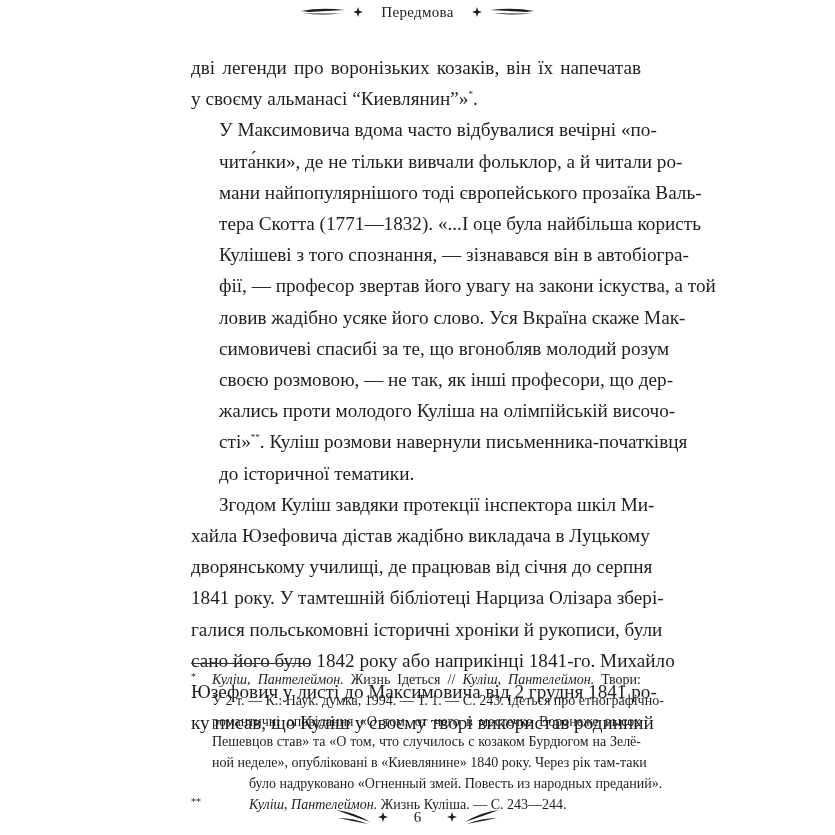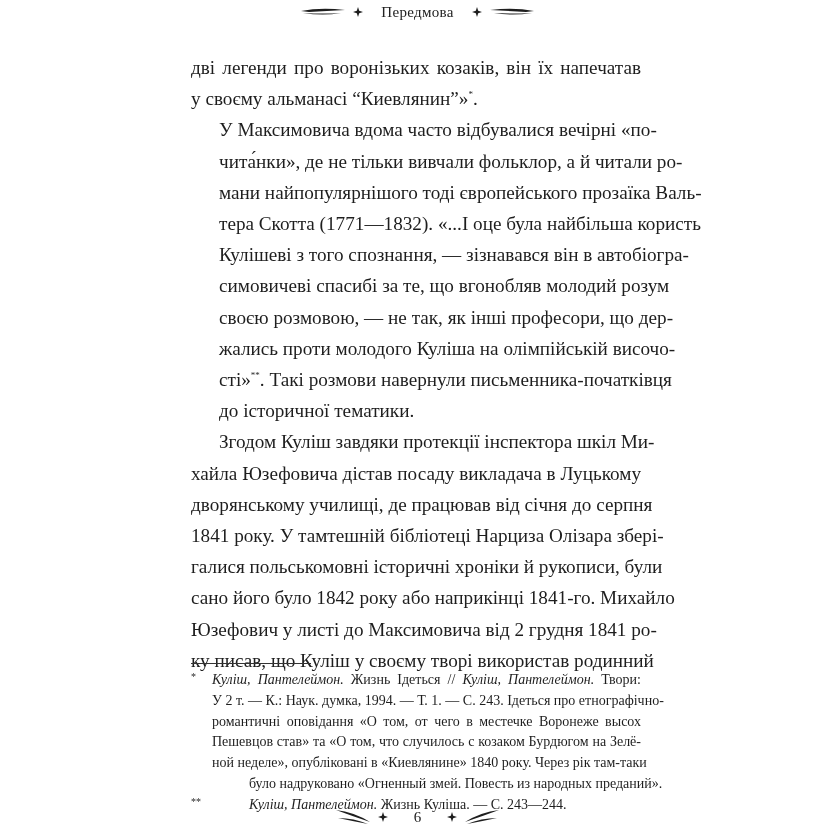"фії, — професор звертав його" span.line { html: none -> <span>фії, — професор звертав його увагу на закони іскуства, а той</span> }
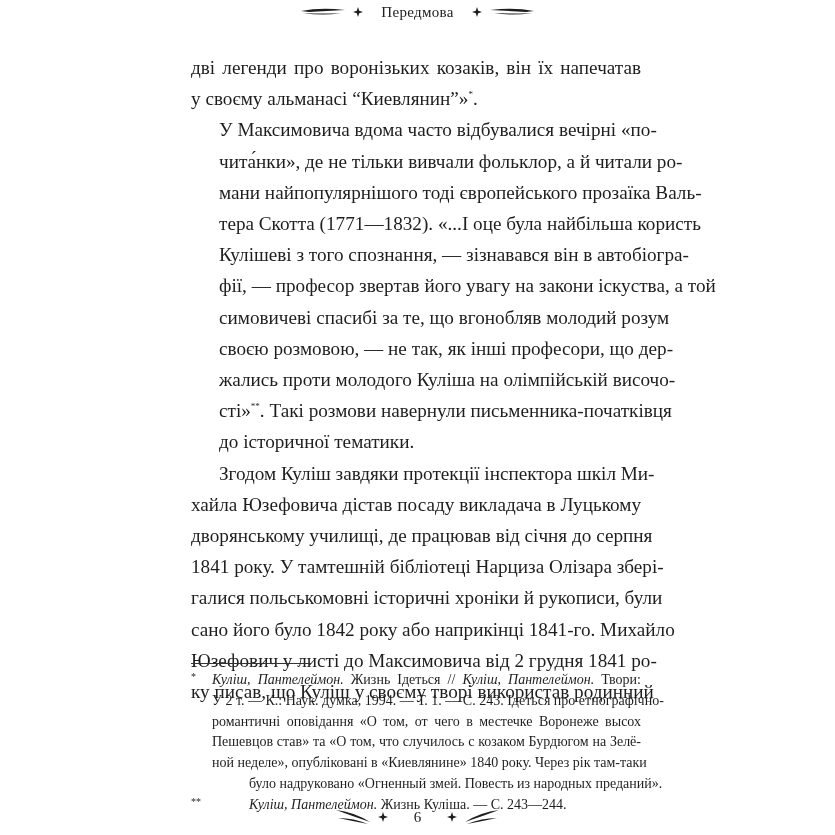"ловив жадібно усяке його слово." span.line { html: none -> <span>ловив жадібно усяке його слово. Уся Вкраїна скаже Мак-</span> }
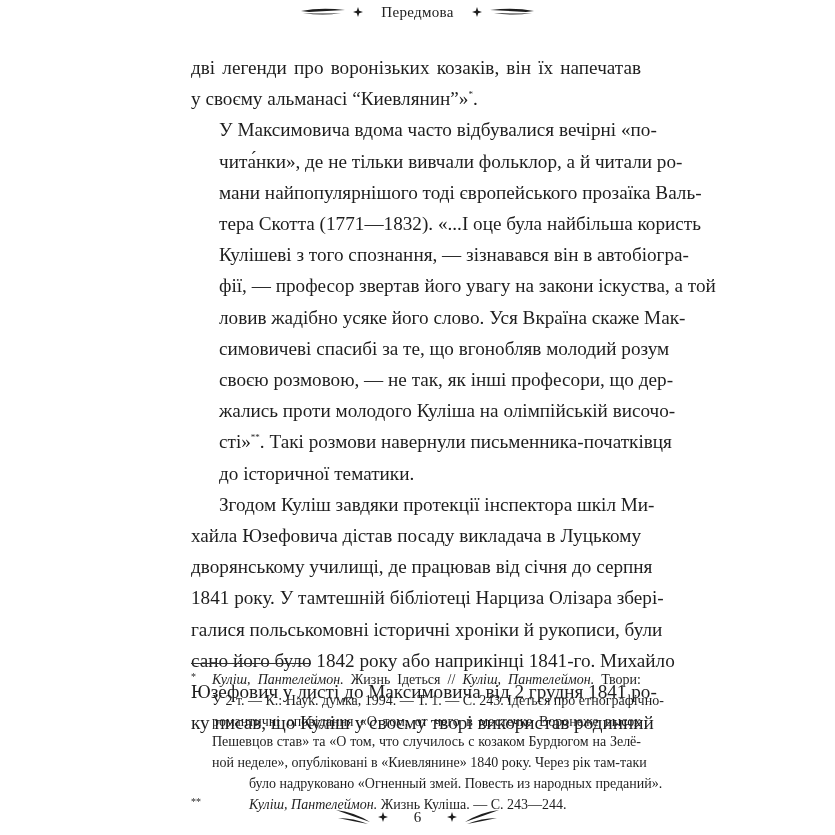". Такі розмови навернули" span { text: Такі -> Куліш }
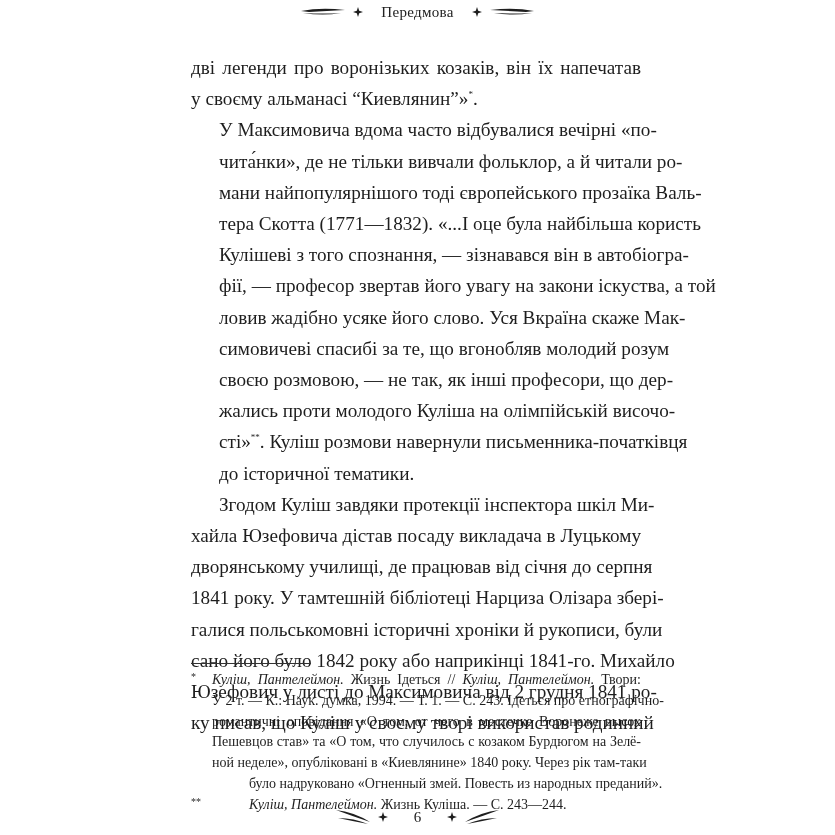"хайла Юзефовича дістав посаду викладача" span.line { text: посаду -> жадібно }
